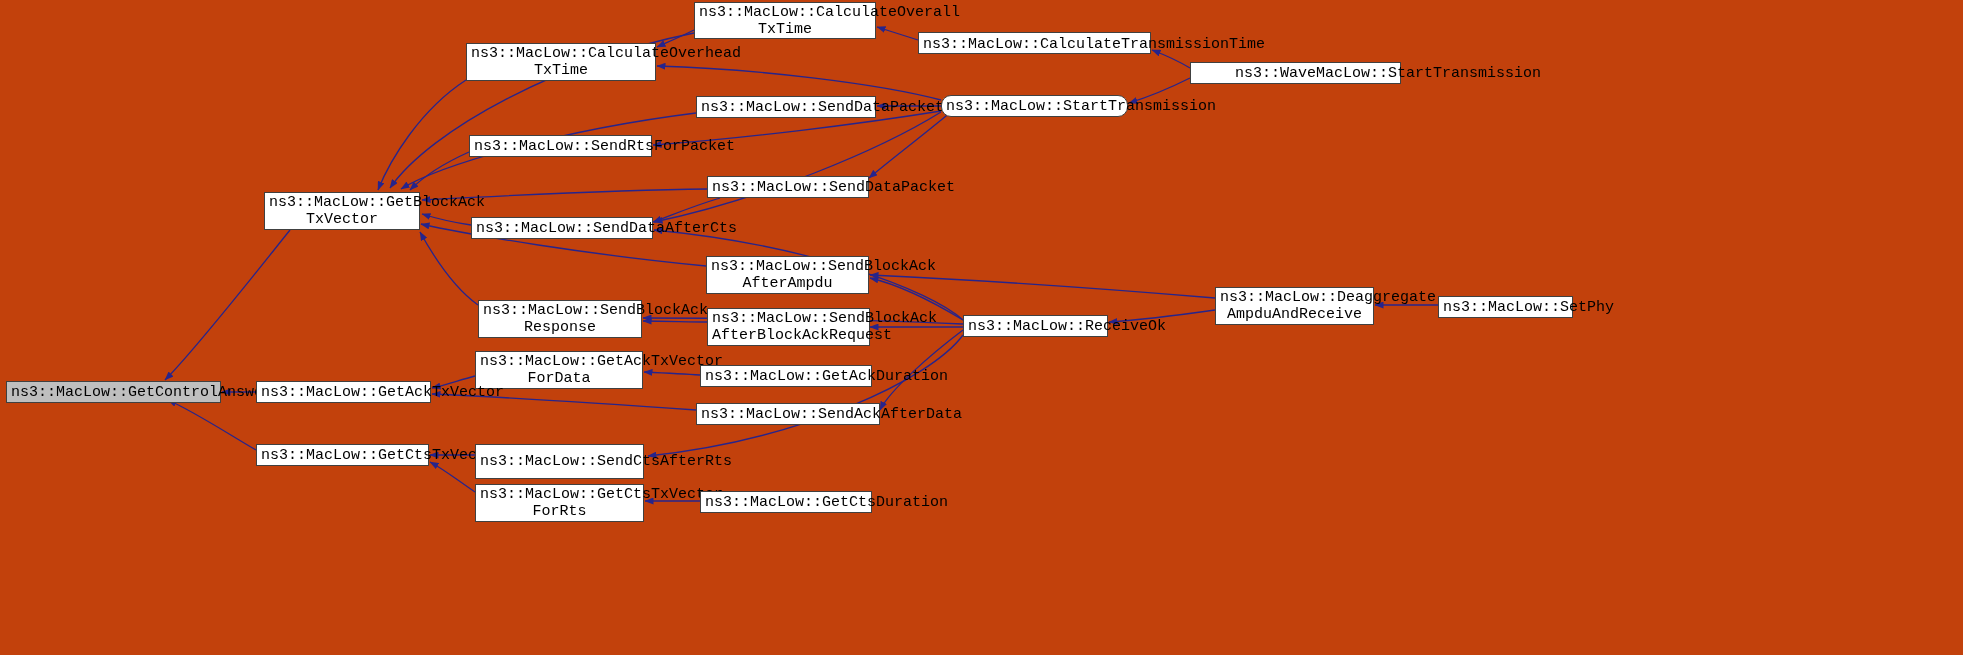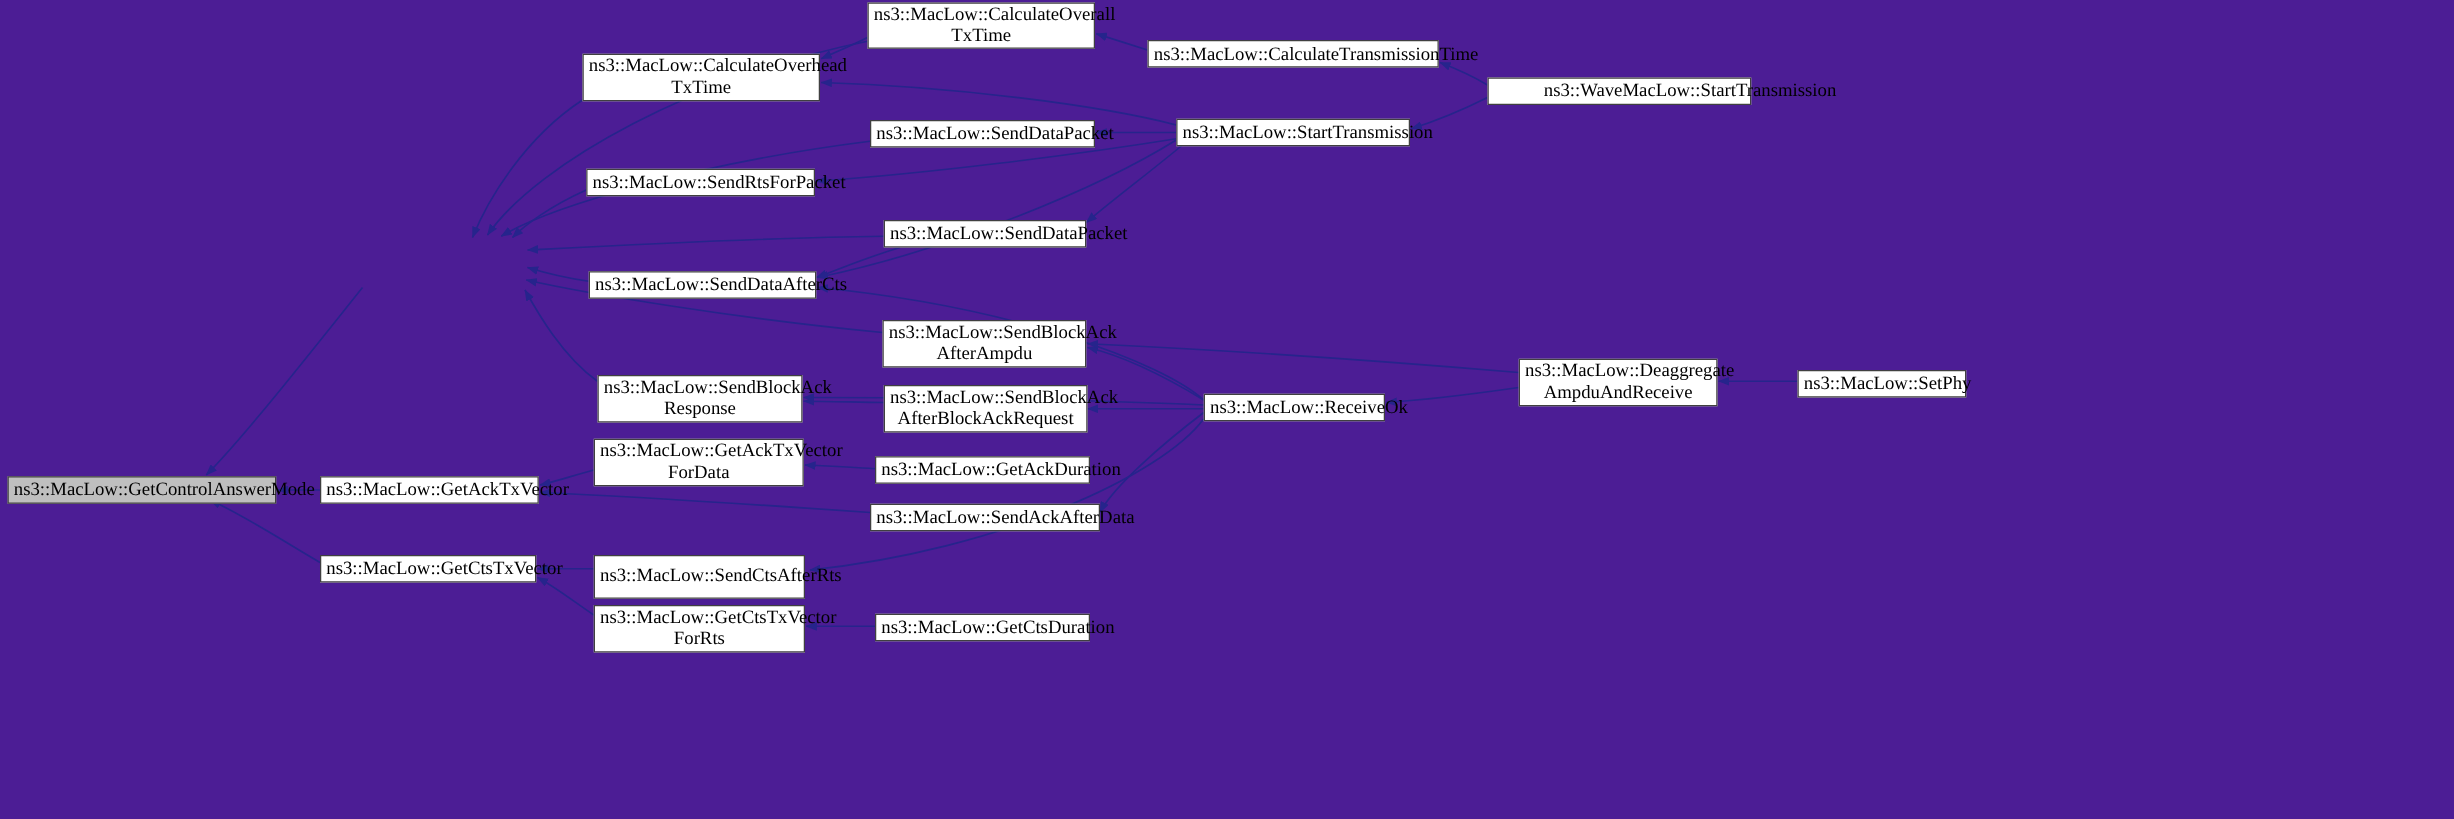"ns3::MacLow::CalculateOverall" #graph { background: #4c1d95 -> #c2410c; font-family: Liberation Serif, serif -> Liberation Mono, monospace }
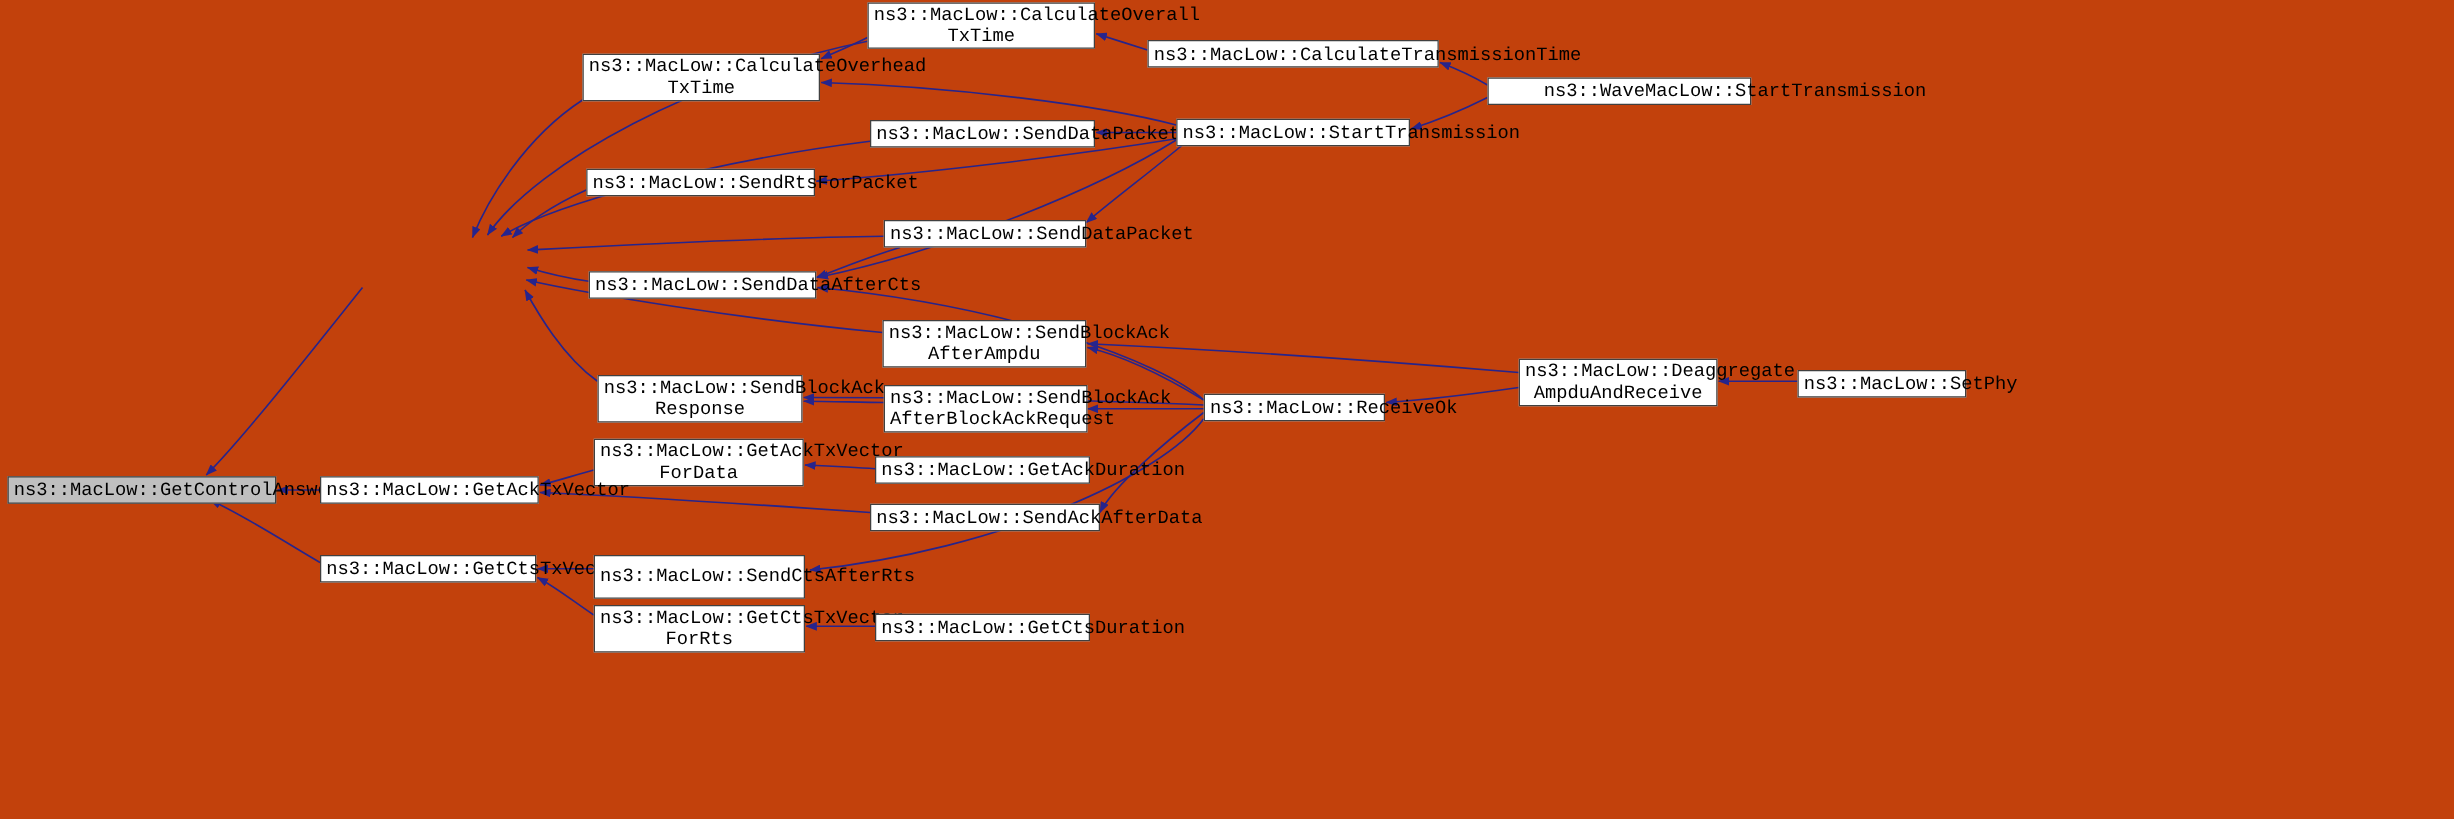"ns3::MacLow::StartTransmission" div.node { border-radius: none -> 10px }
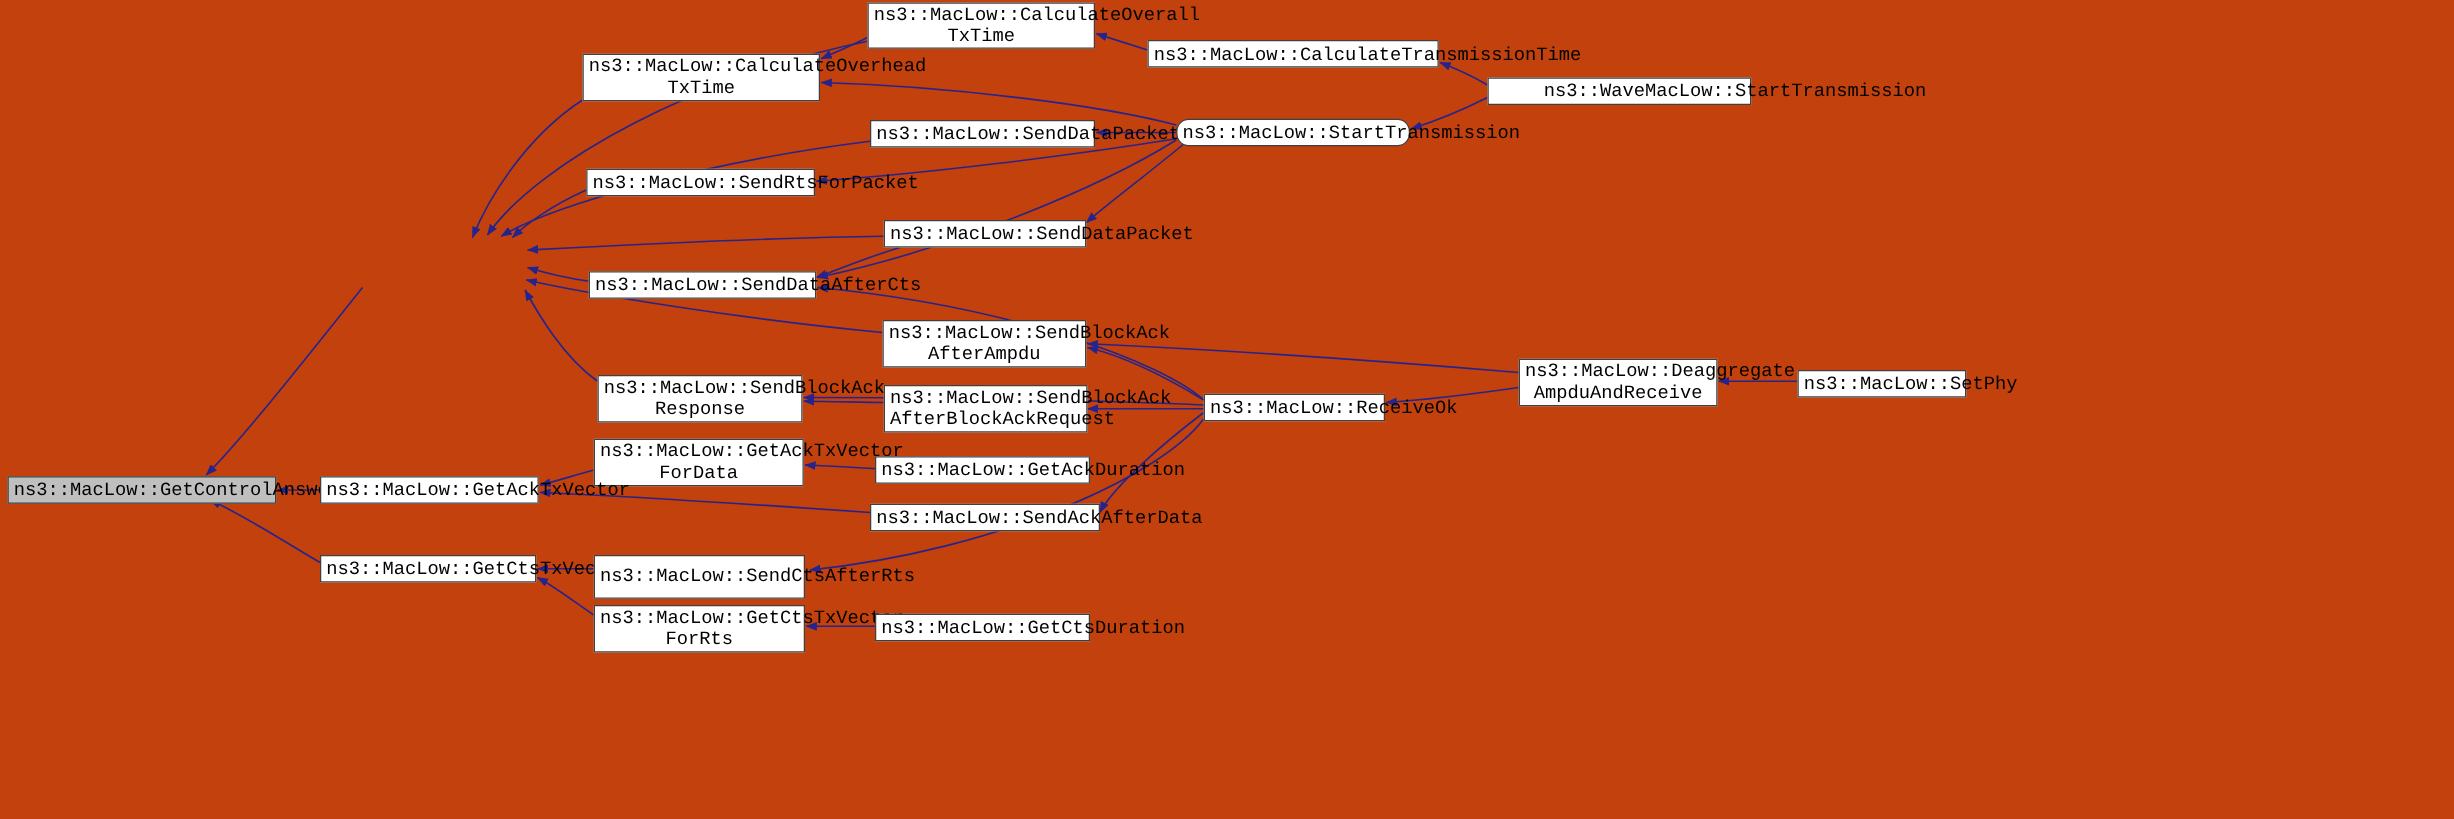"ns3::MacLow::GetBlockAck" div.node { html: none -> <div><span>ns3::MacLow::GetBlockAck TxVector</span></div> }
